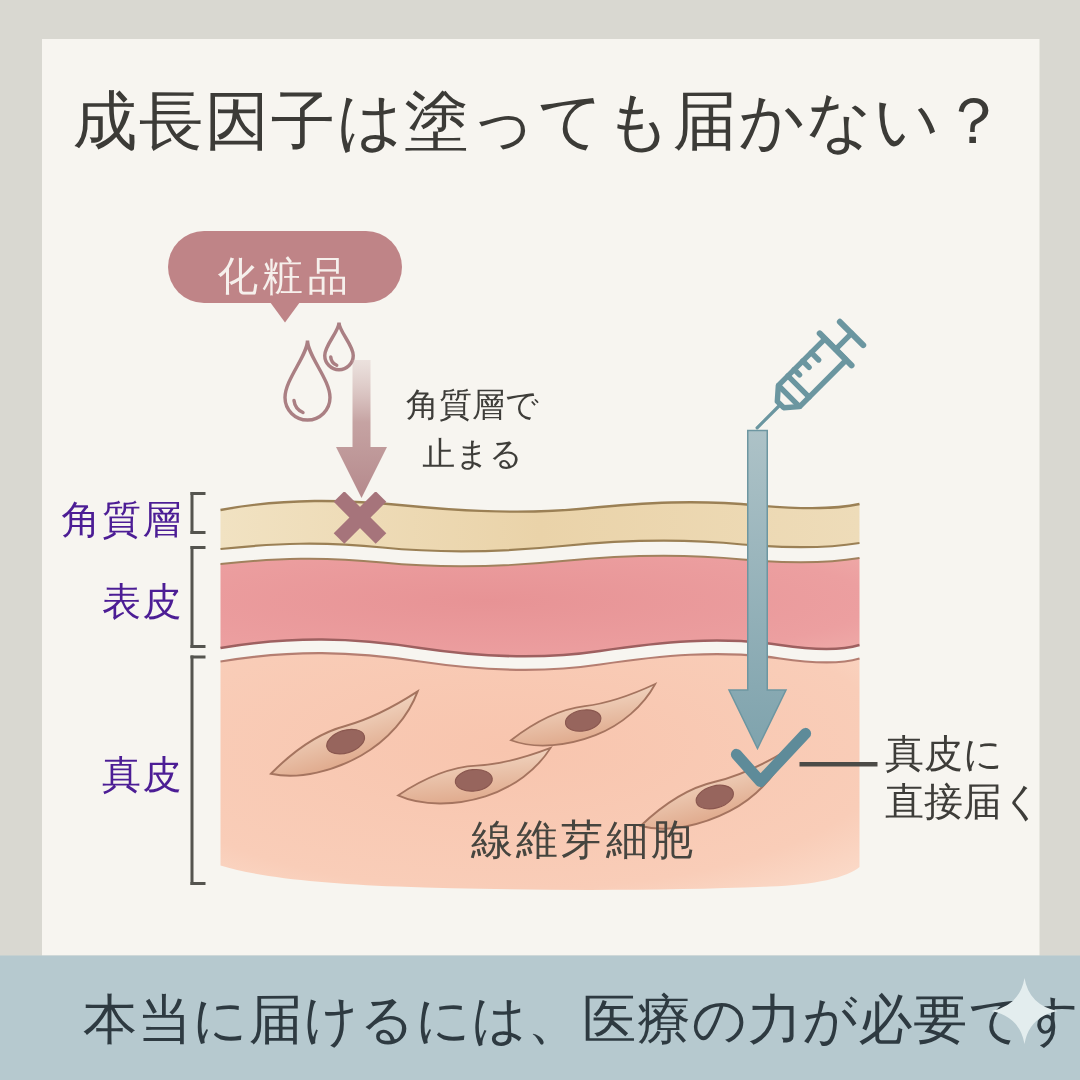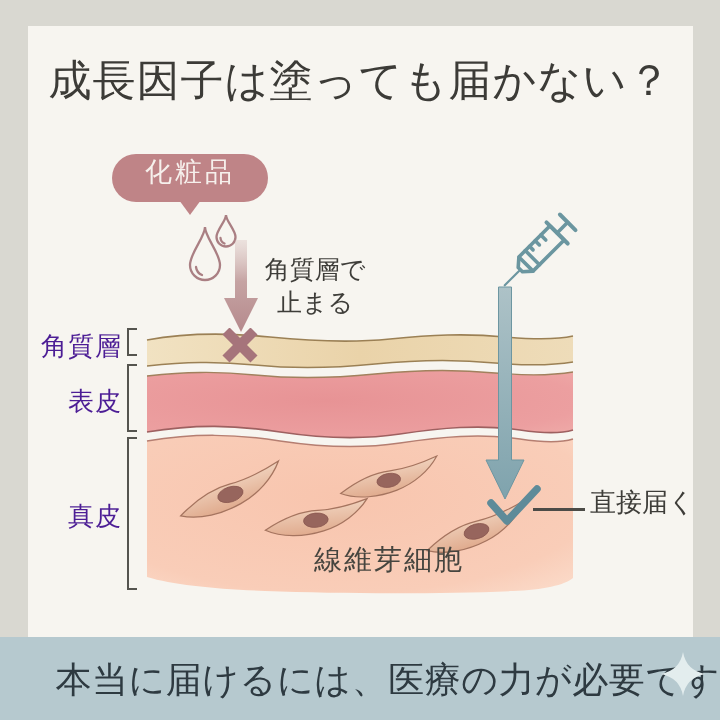"化粧品" .pill { align-items: flex-start -> flex-end }
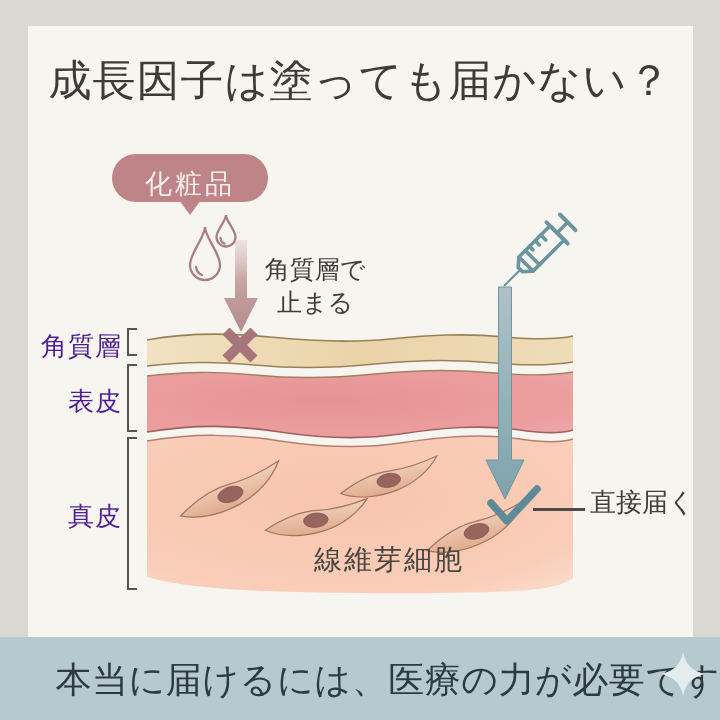"角質層で" .note-left { font-size: 25px -> 22px }
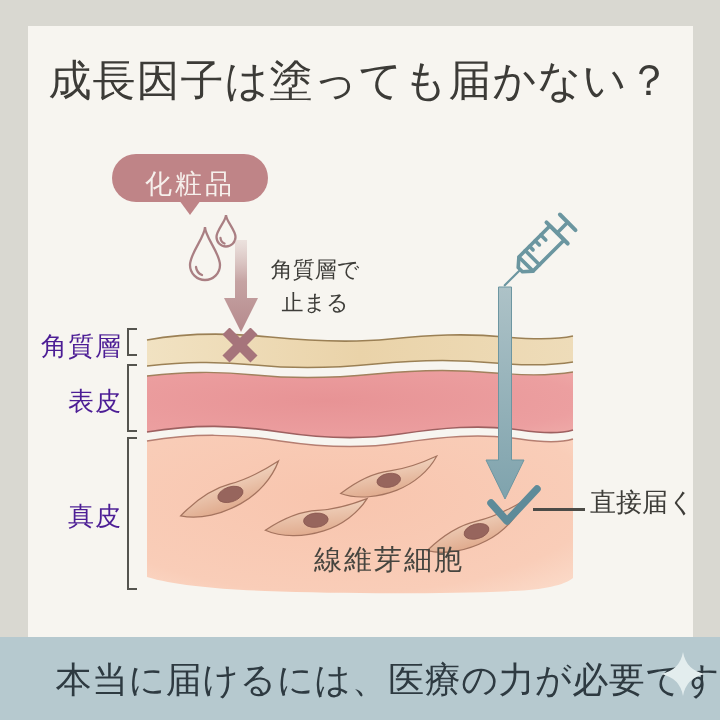"真皮に" div { html: none -> <div>真皮に</div> }
